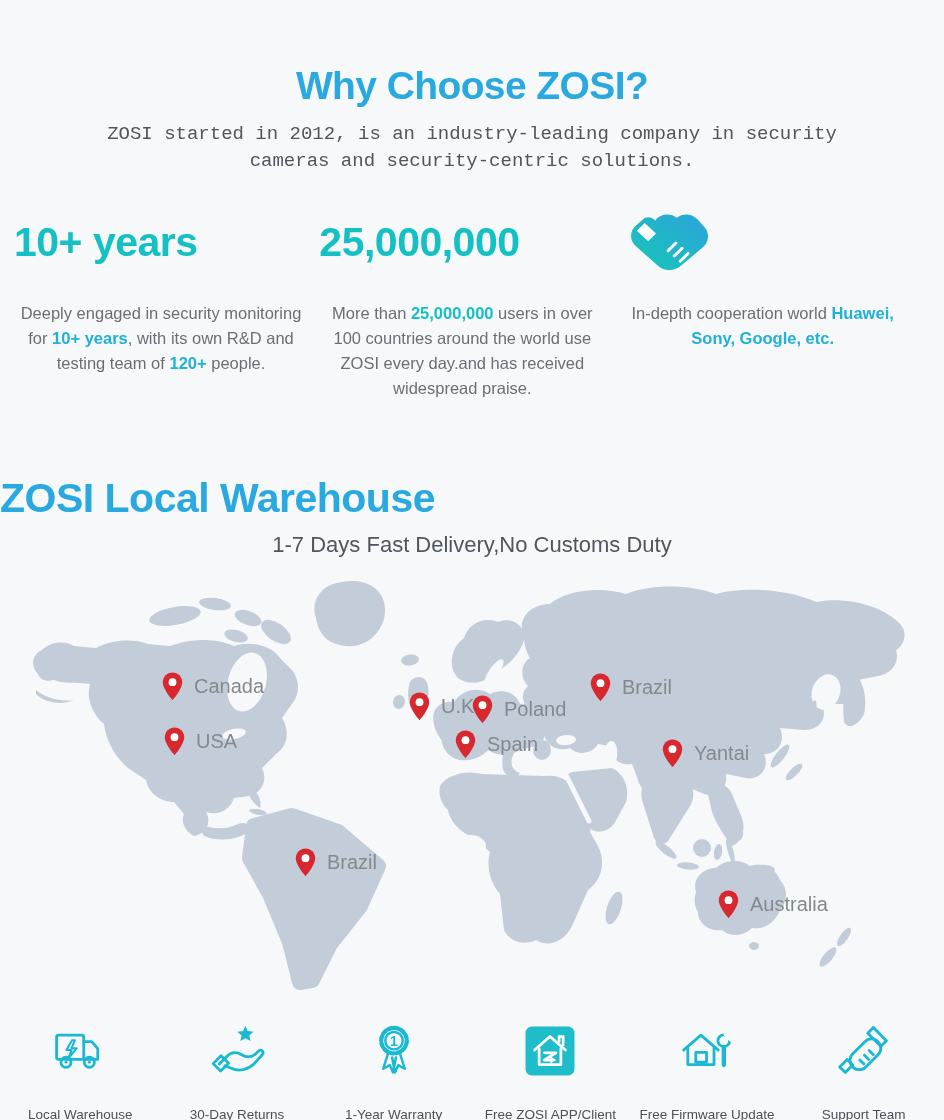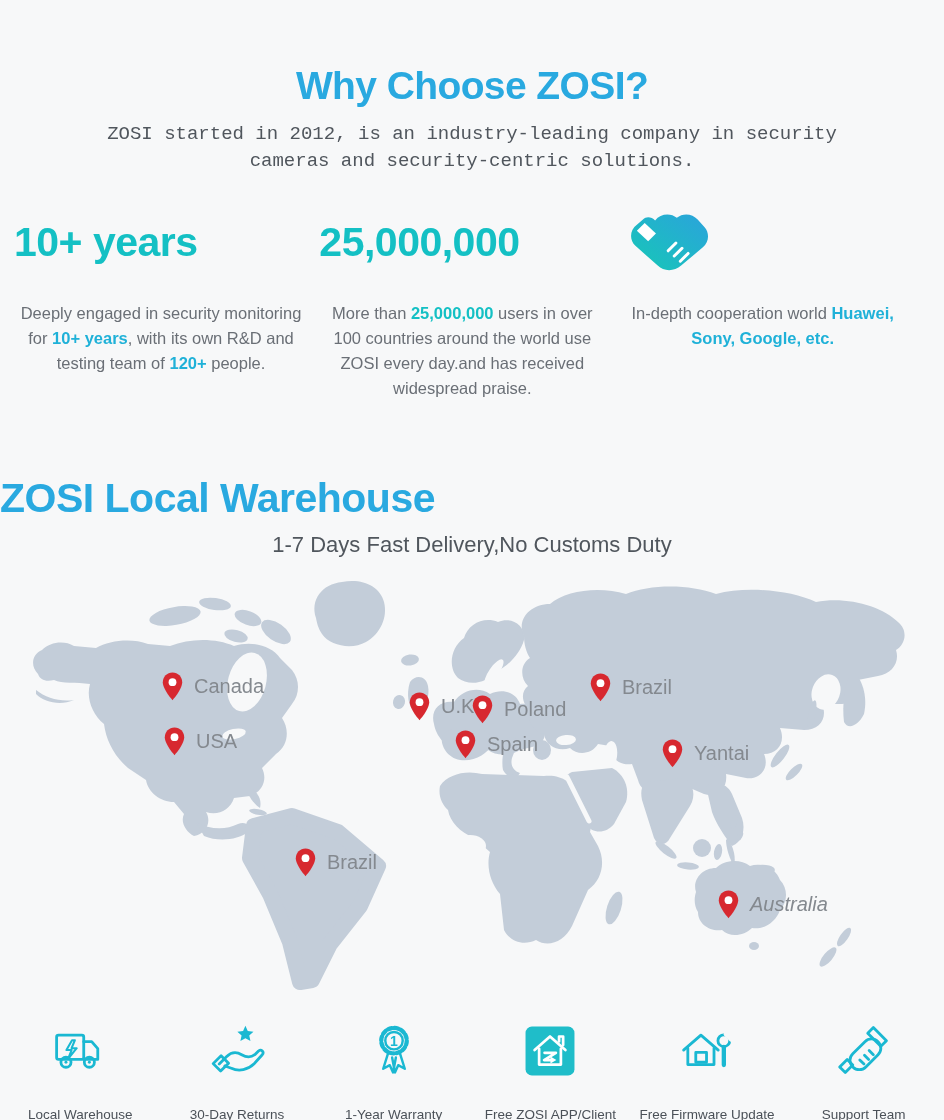"Australia" div.pin-item { font-style: italic -> none }
